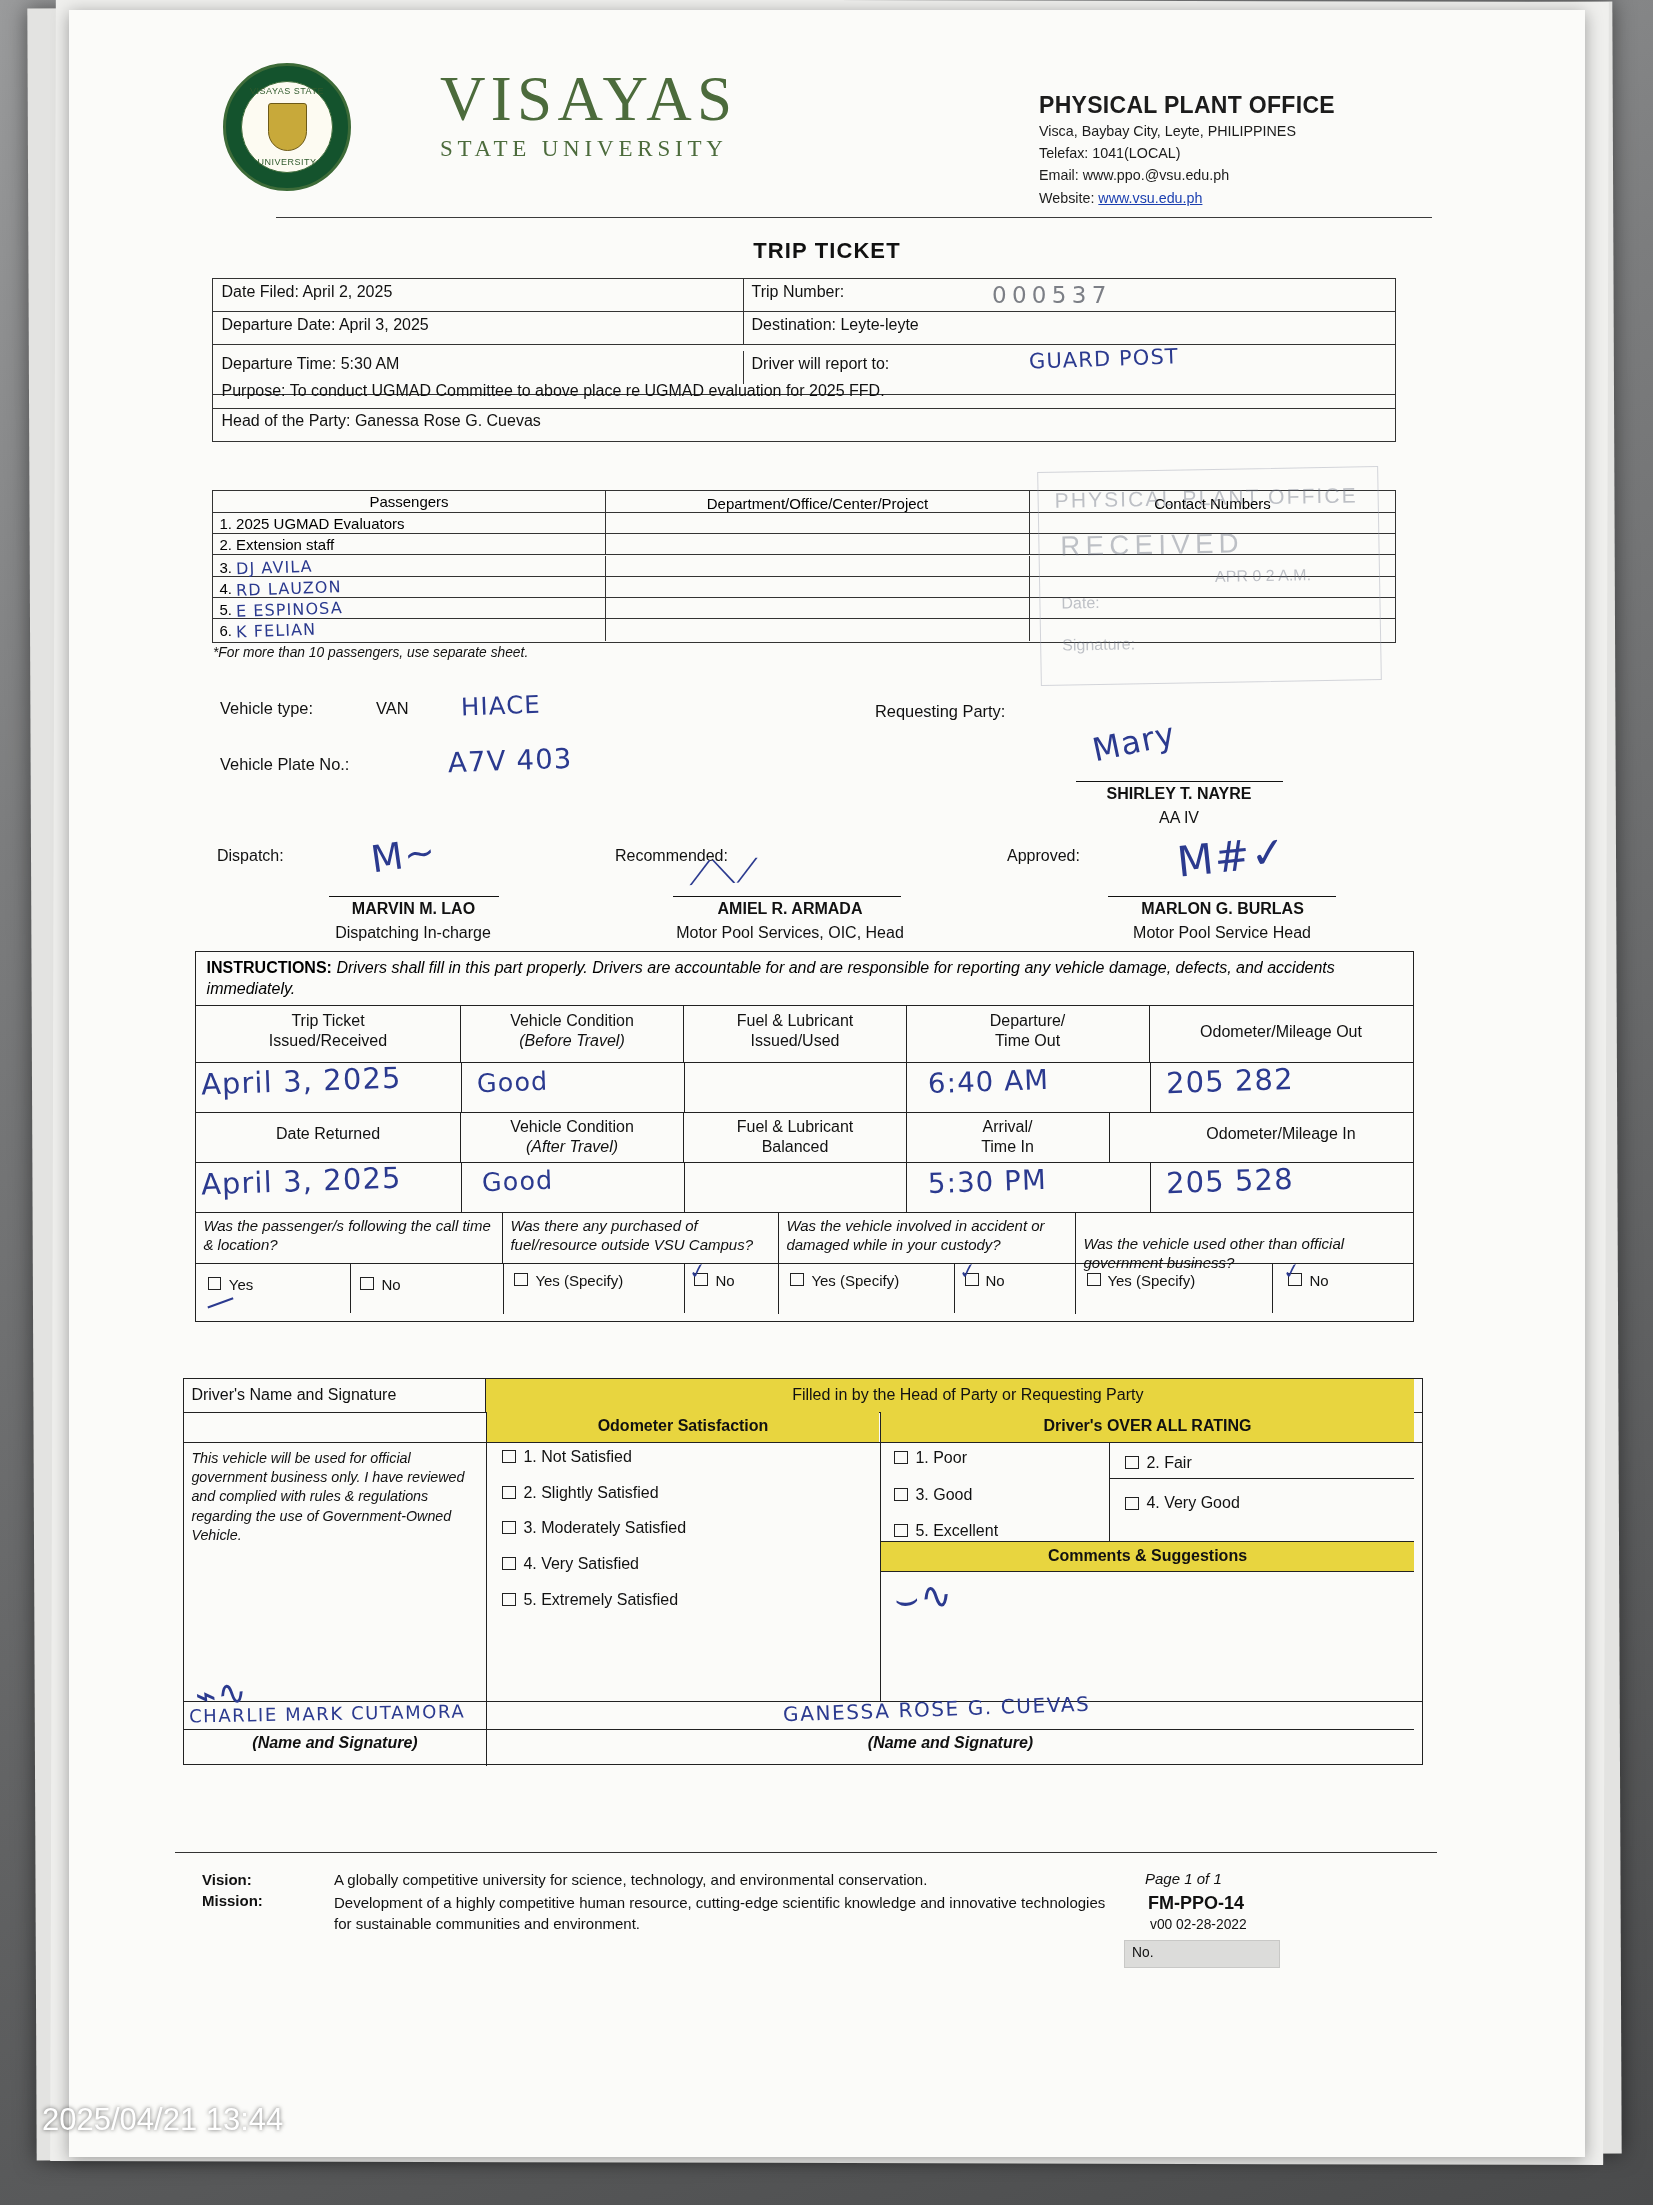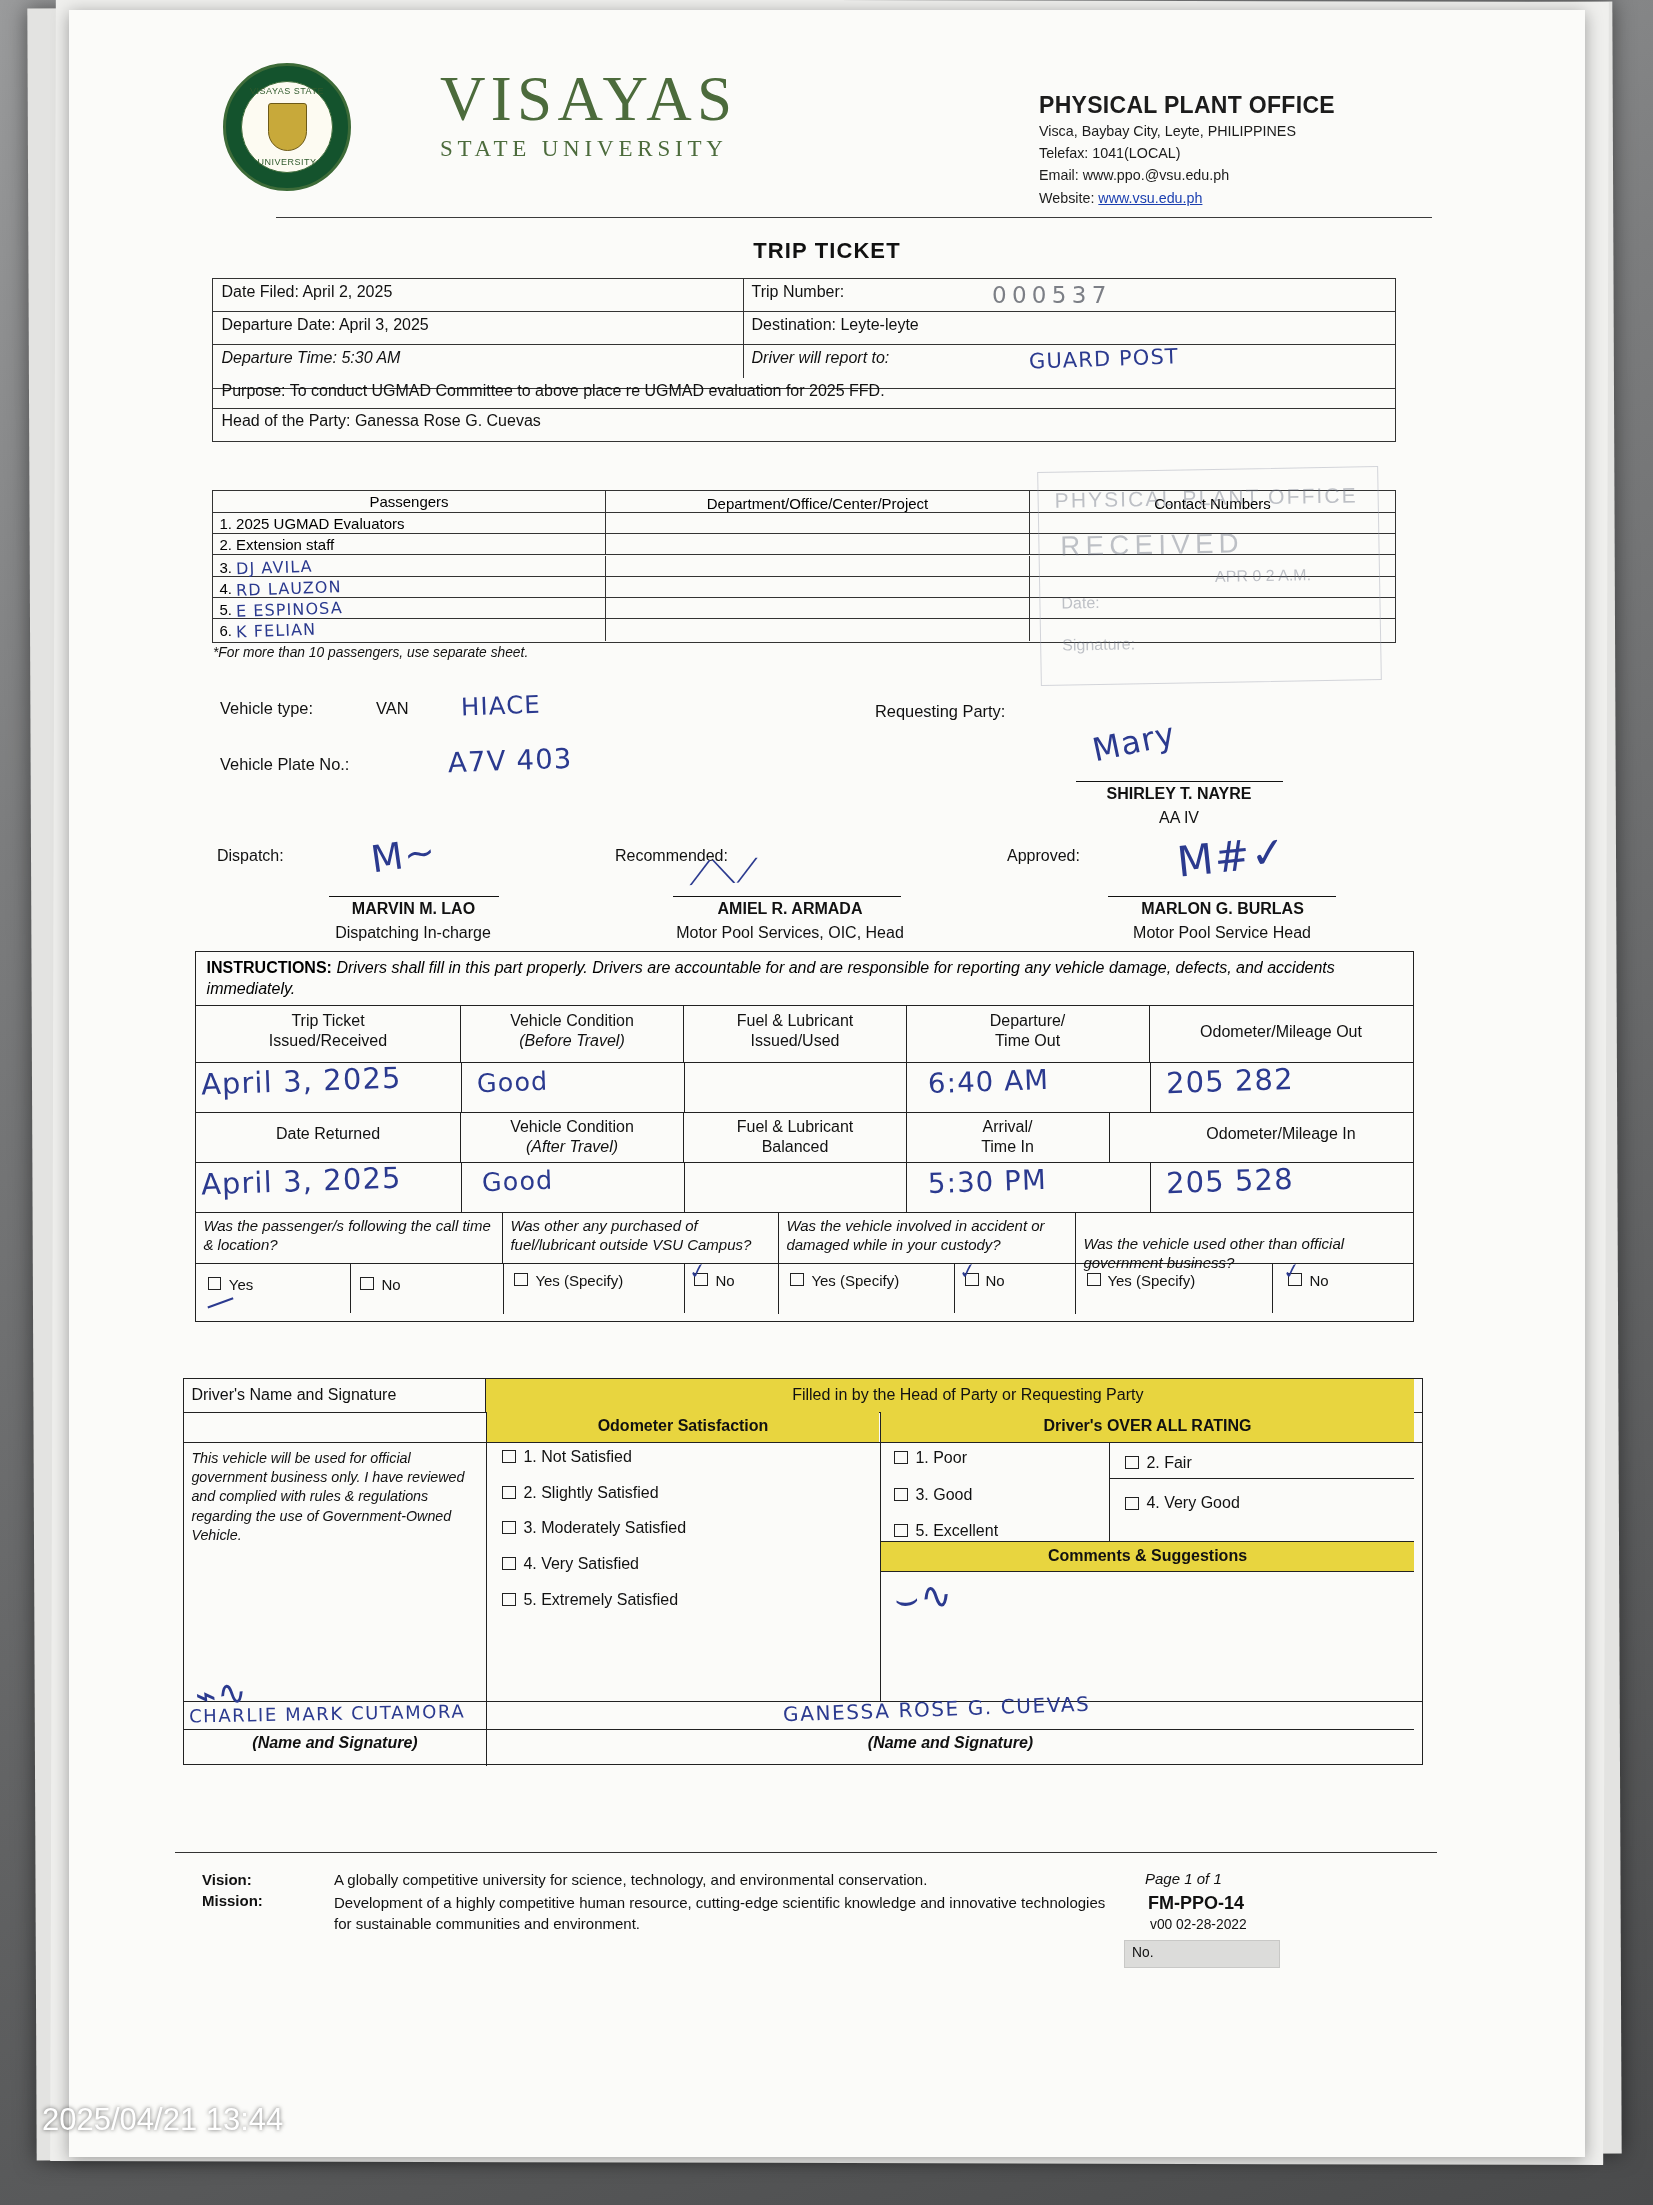"Departure Time: 5:30 AM" div.mrow { font-style: italic -> none; top: 66px -> 72px }
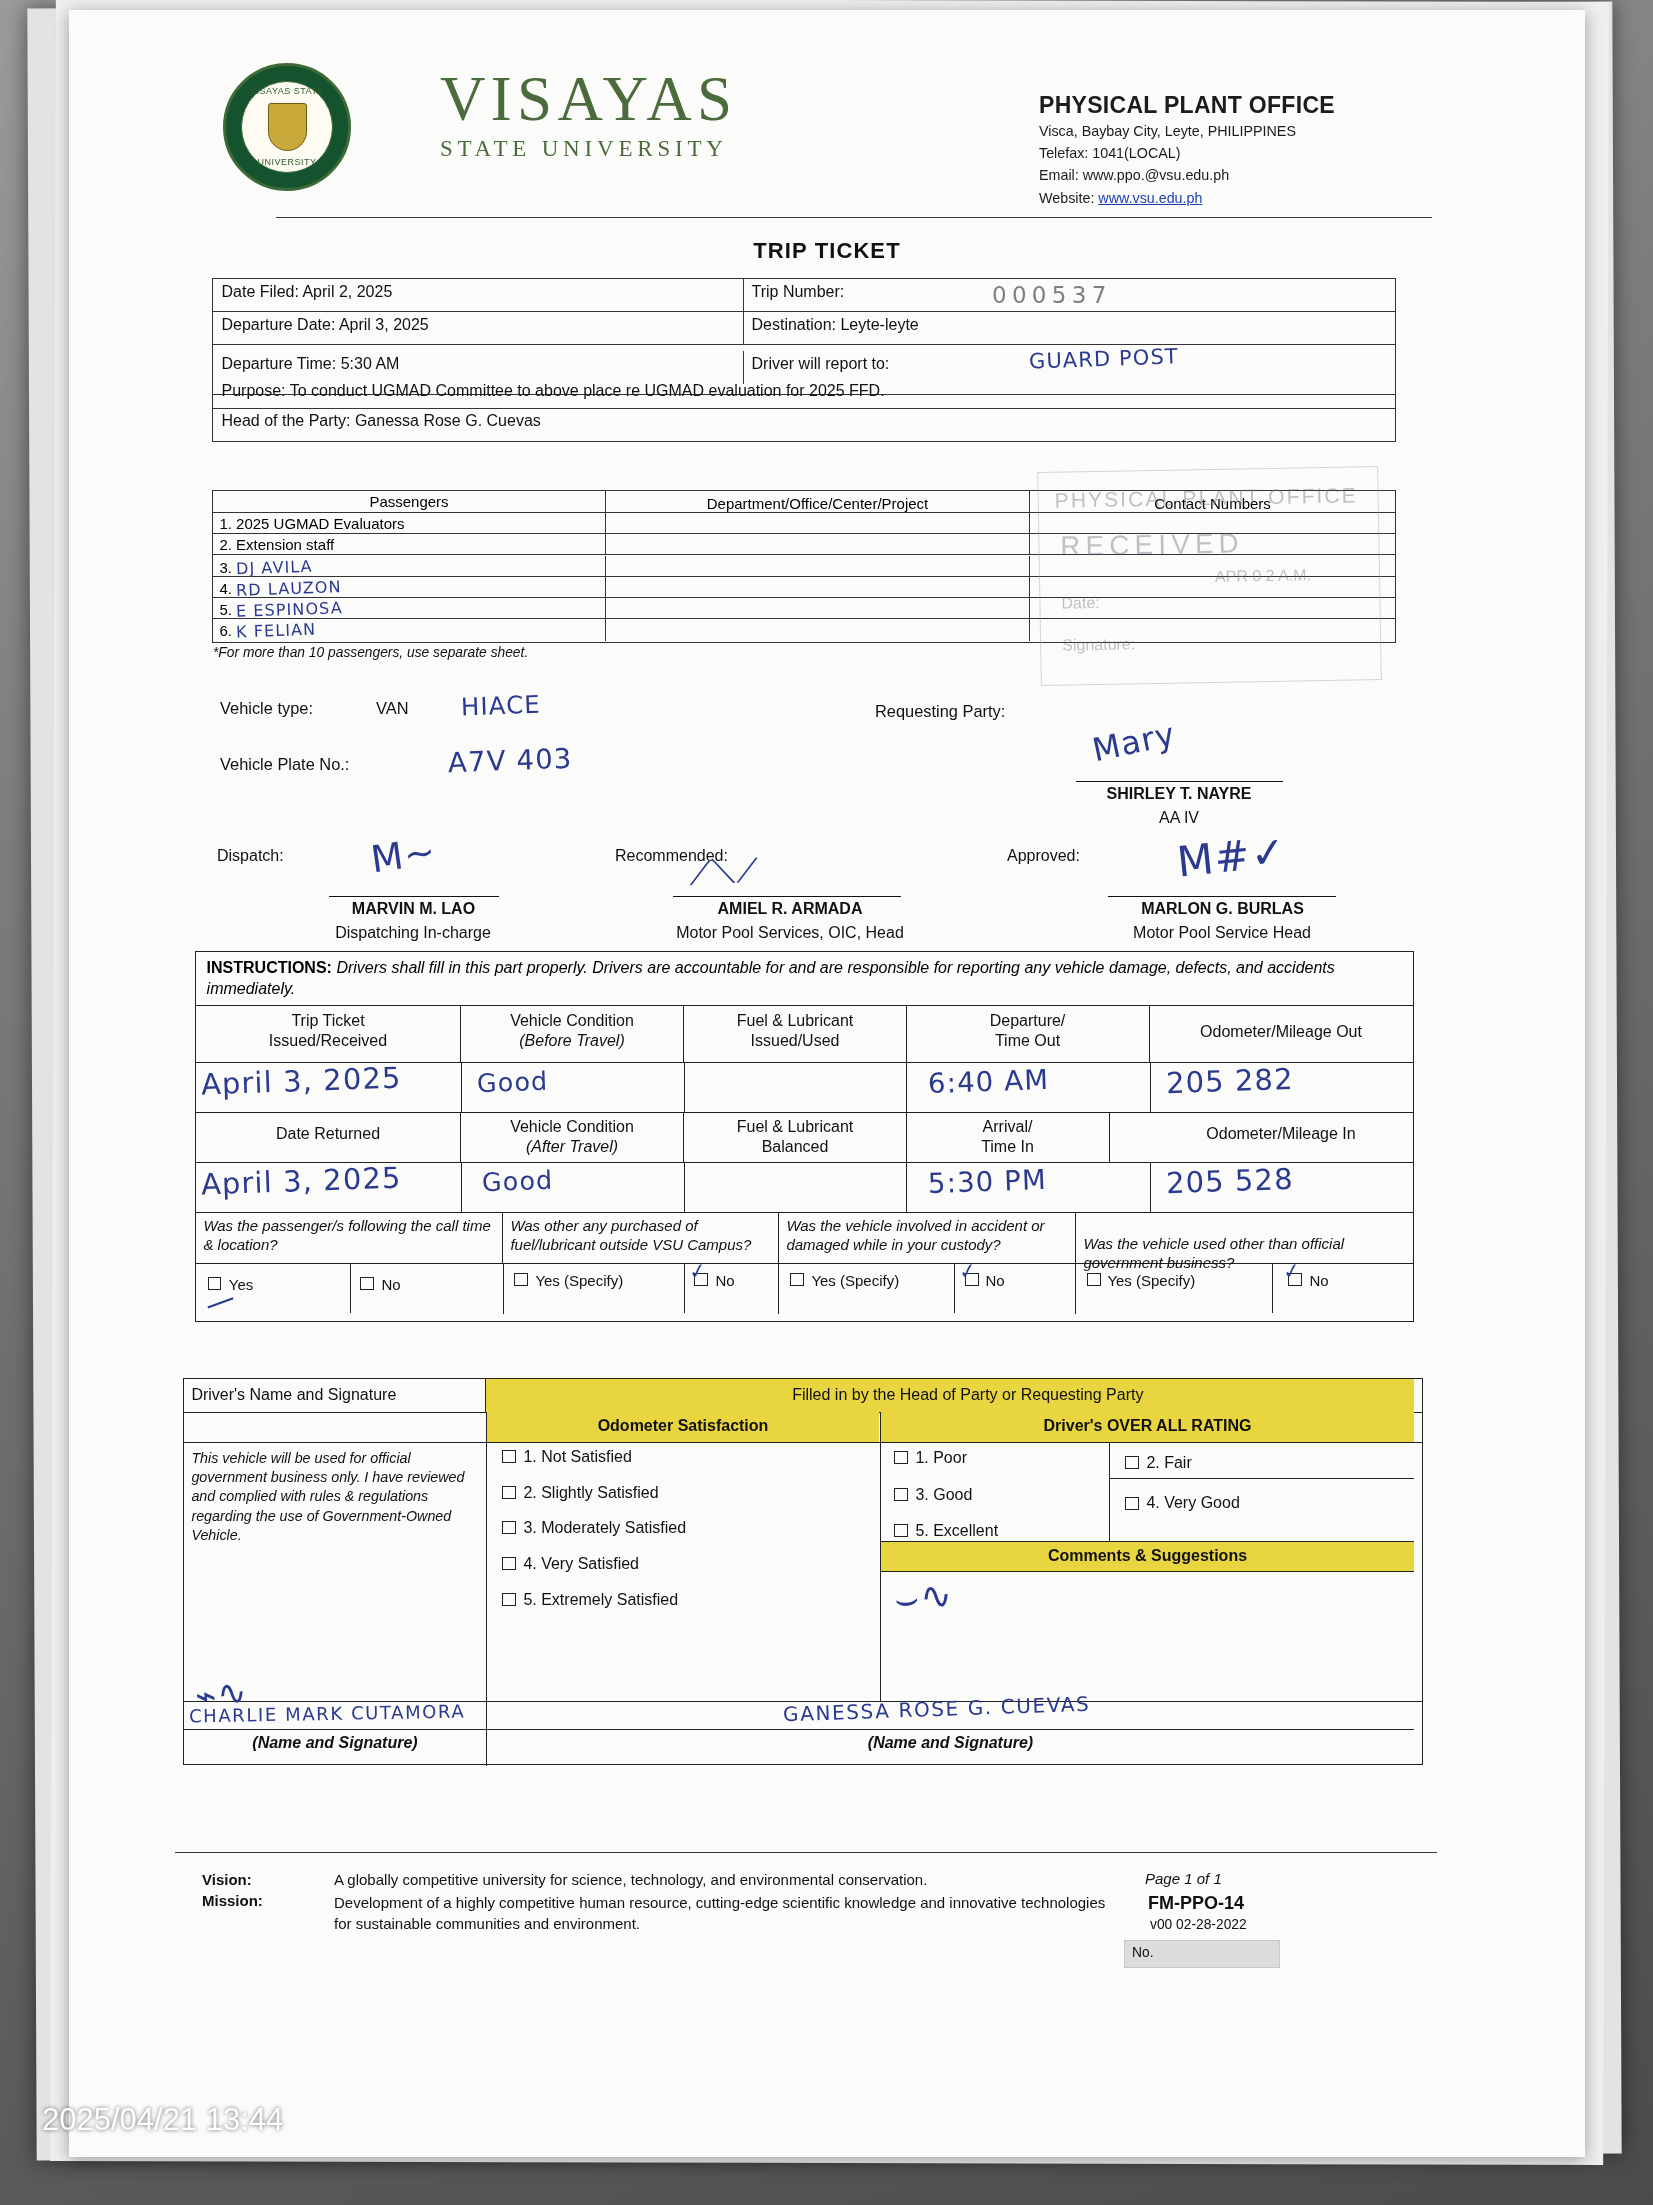"Was other any purchased of" div.cell { text: other any purchased of fuel/lubricant -> there any purchased of fuel/resource }
